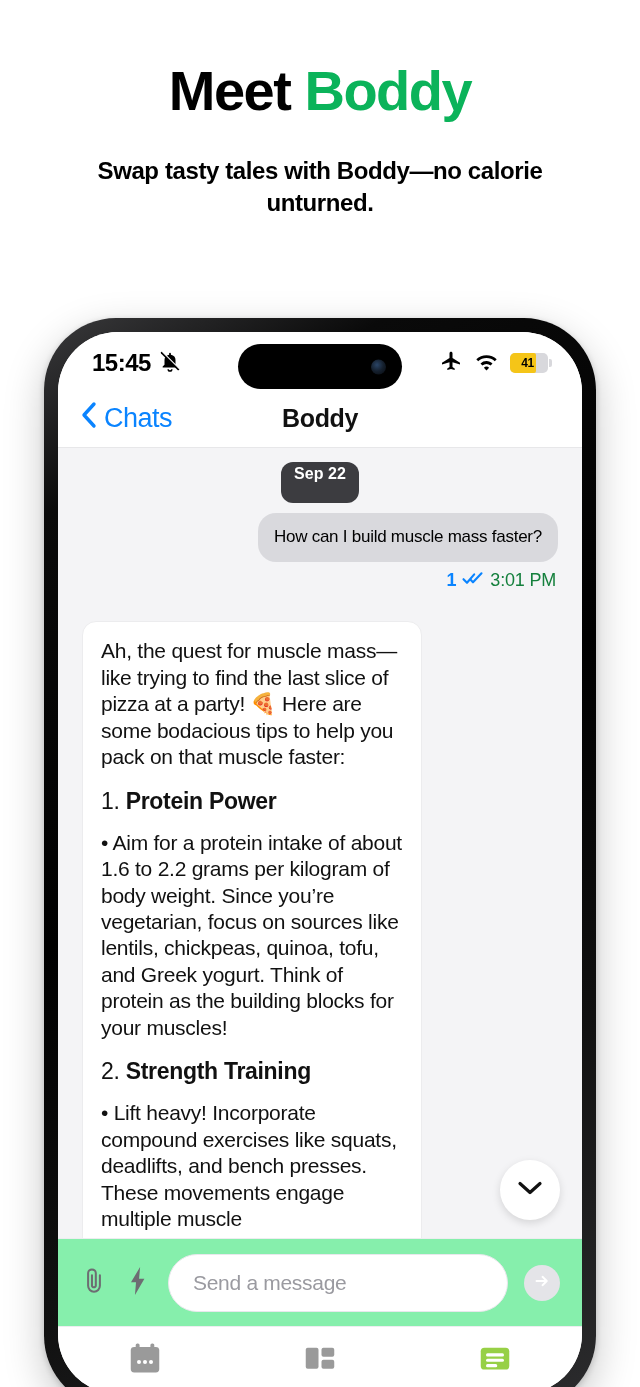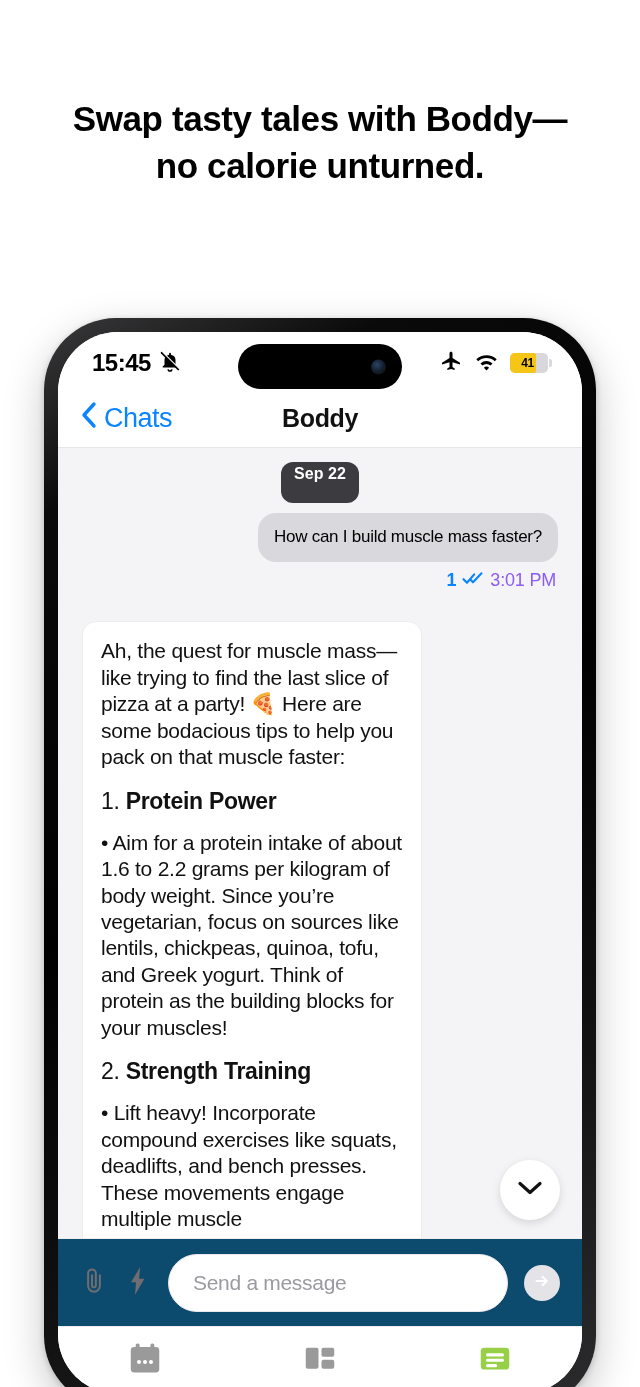"Meet Boddy" div.hero-title { html: none -> <div><span>Meet </span><span>Boddy</span></div> }
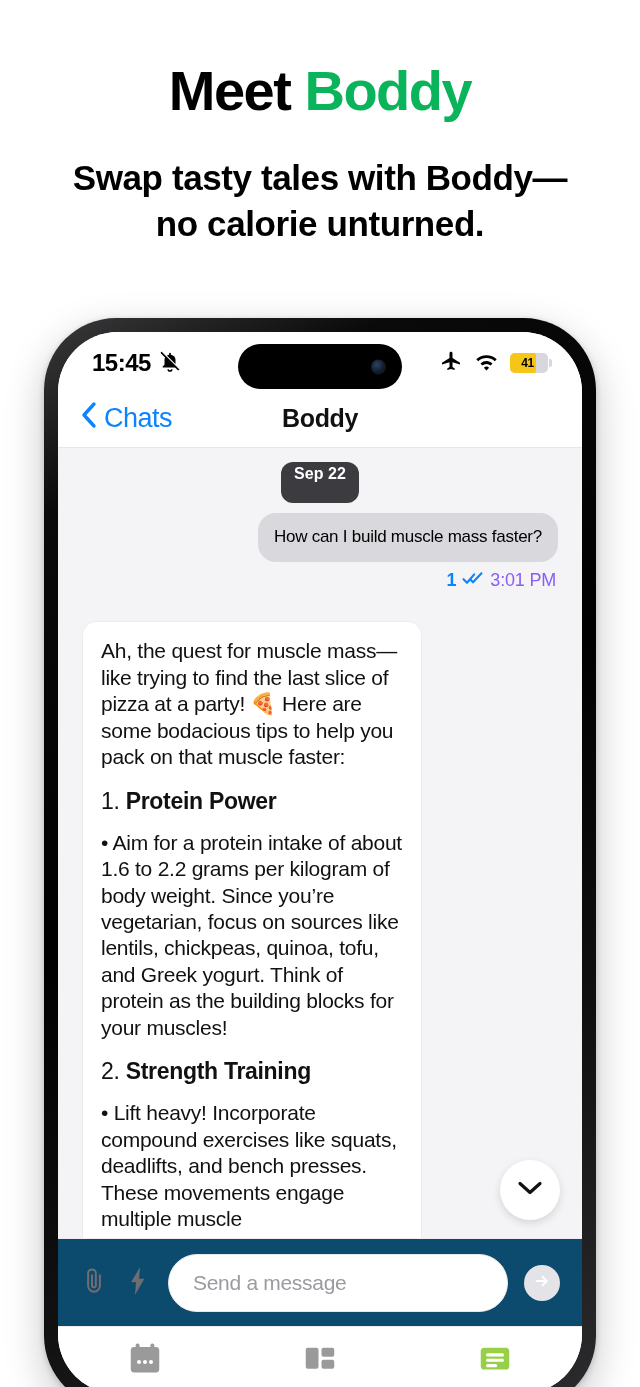"Swap tasty tales with Boddy—no" .hero-sub { font-size: 35px -> 24px }
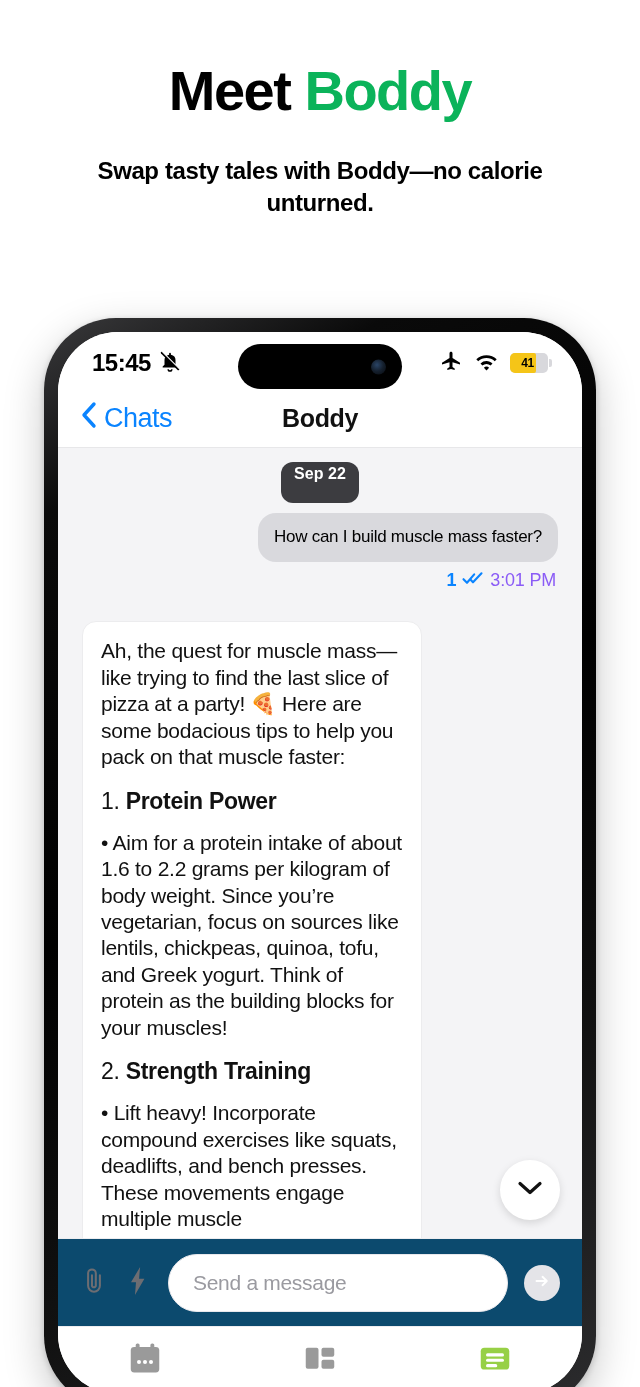"3:01 PM" .meta-time { color: #8b5cf6 -> #15803d }
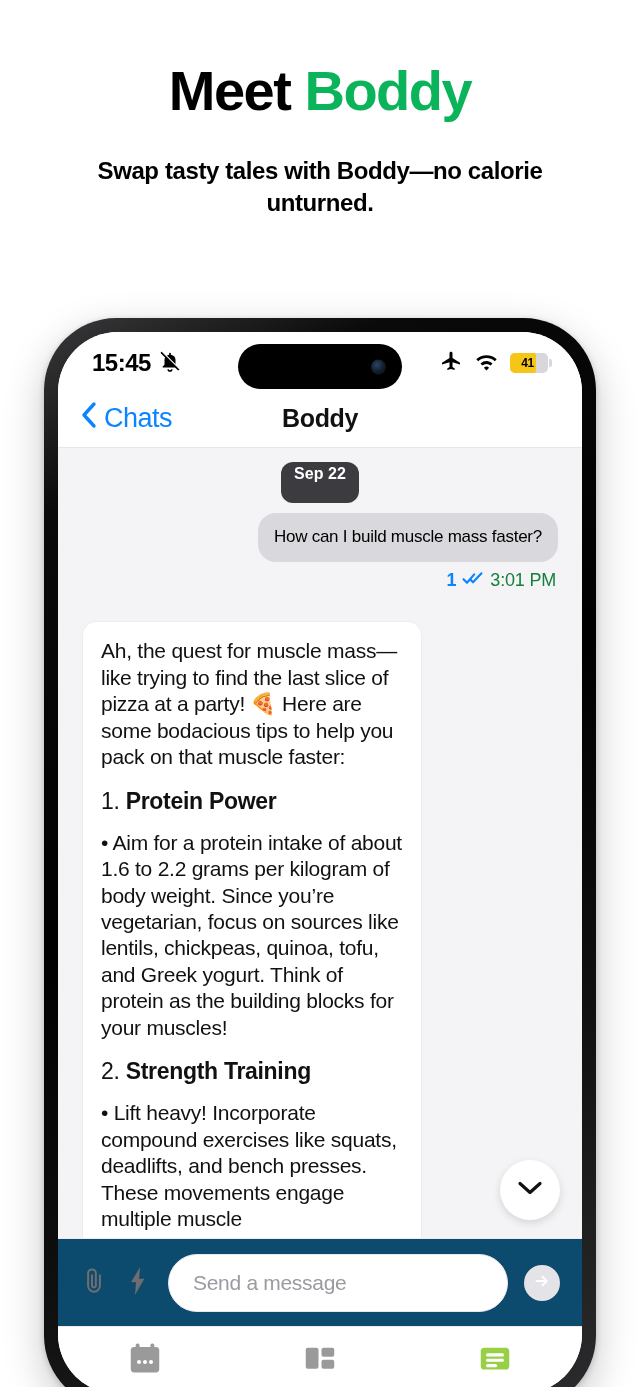"Send a message" .composer { background: #0c4a6e -> #86efac }
